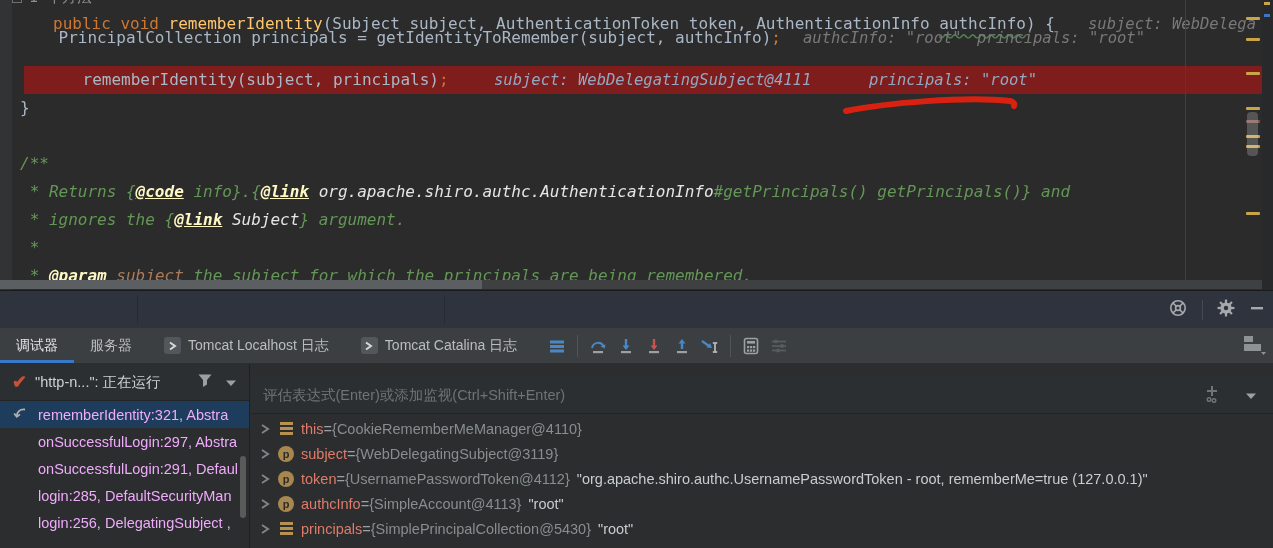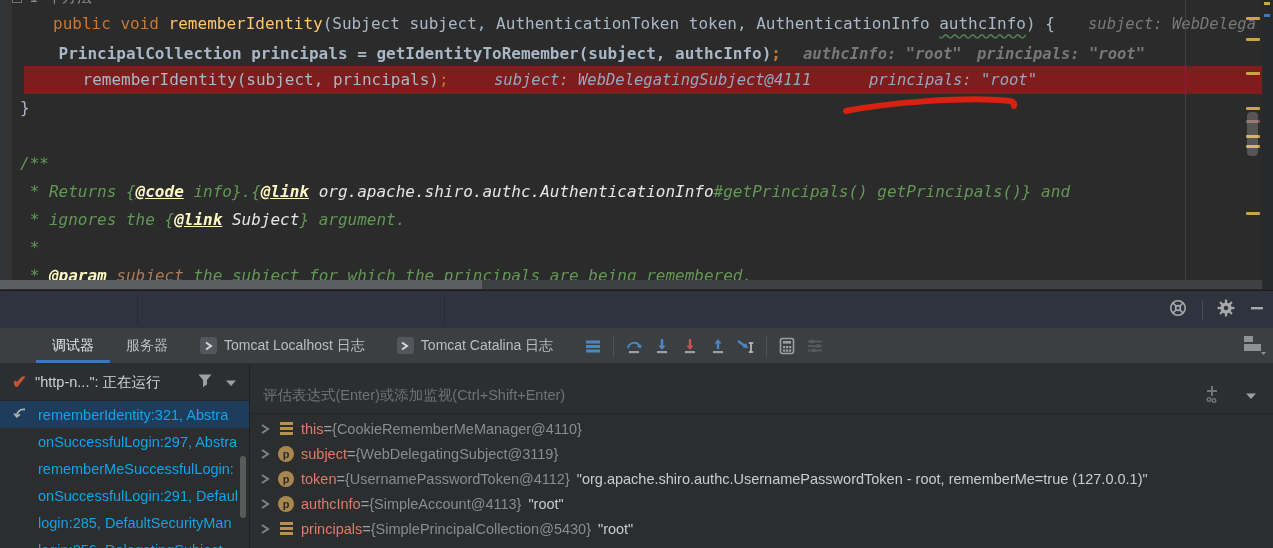"PrincipalCollection principals =" div.code-line { font-weight: bold -> none; top: 40px -> 24px }
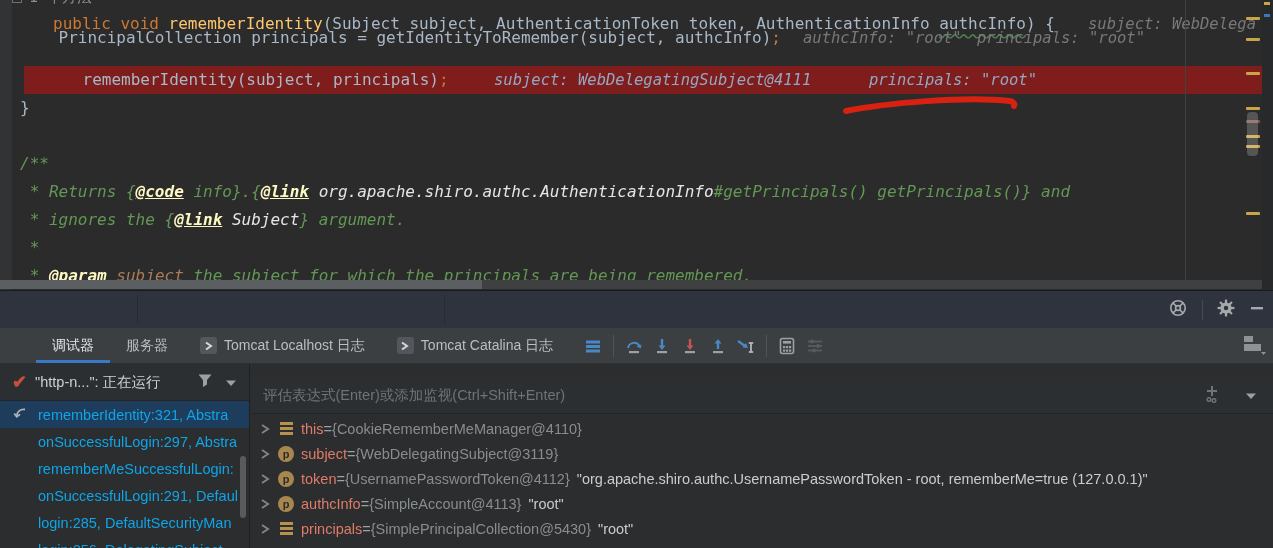"调试器" .tab.active { margin-left: 36px -> none }
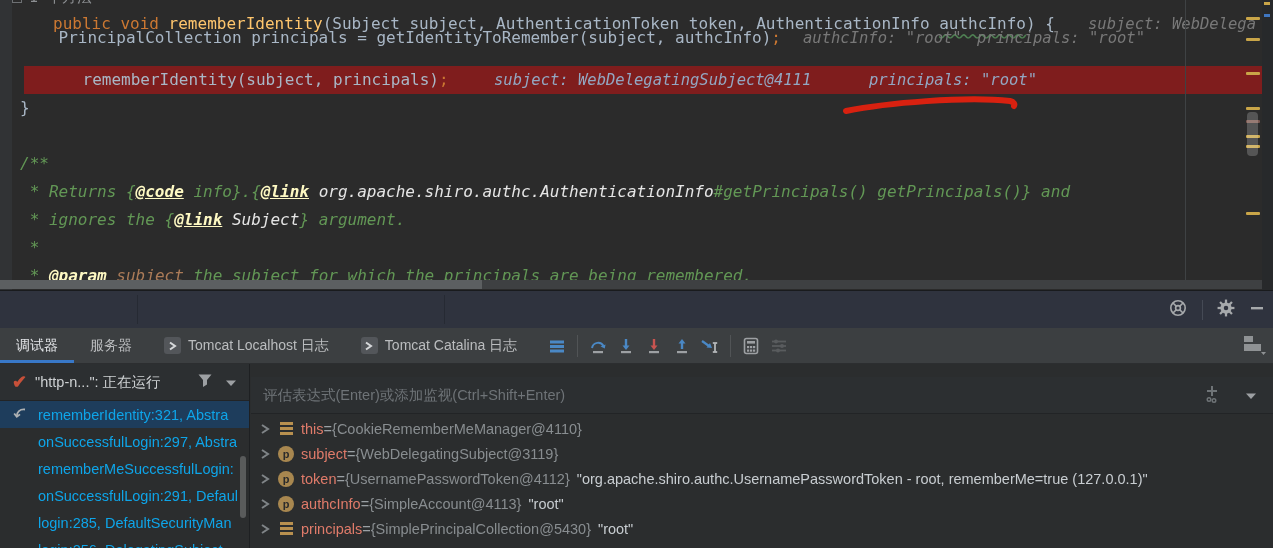"rememberIdentity:321, Abstra" .frame-row { color: #0ea5e9 -> #f0abfc }
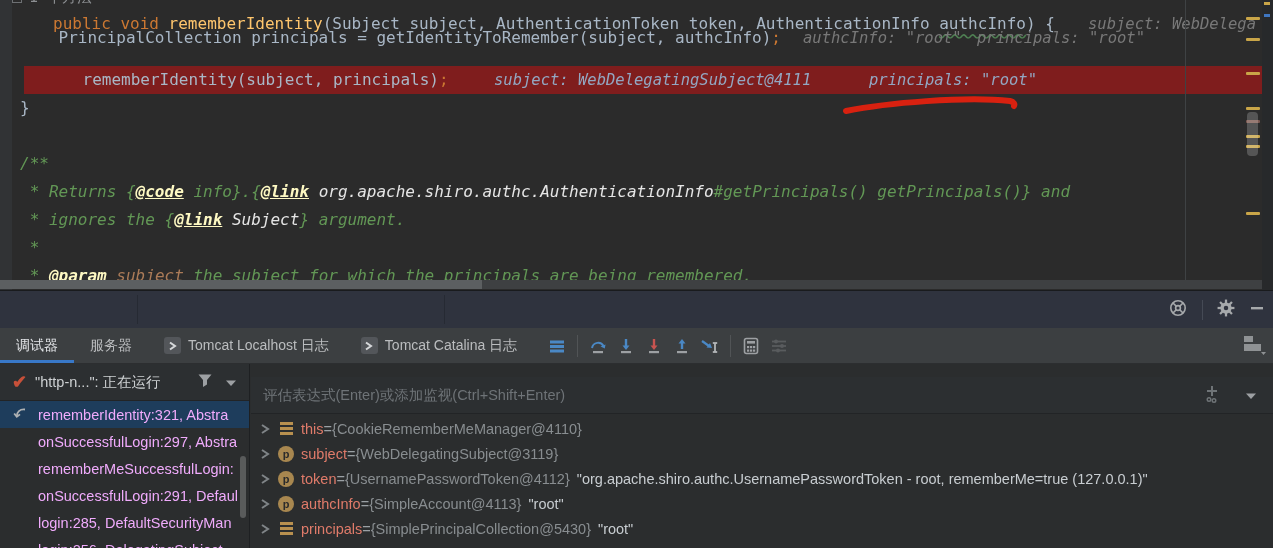"rememberMeSuccessfulLogin:" div.frame-row { html: <div> <span>rememberMeSuccessfulLogin:</span> </div> -> none }
